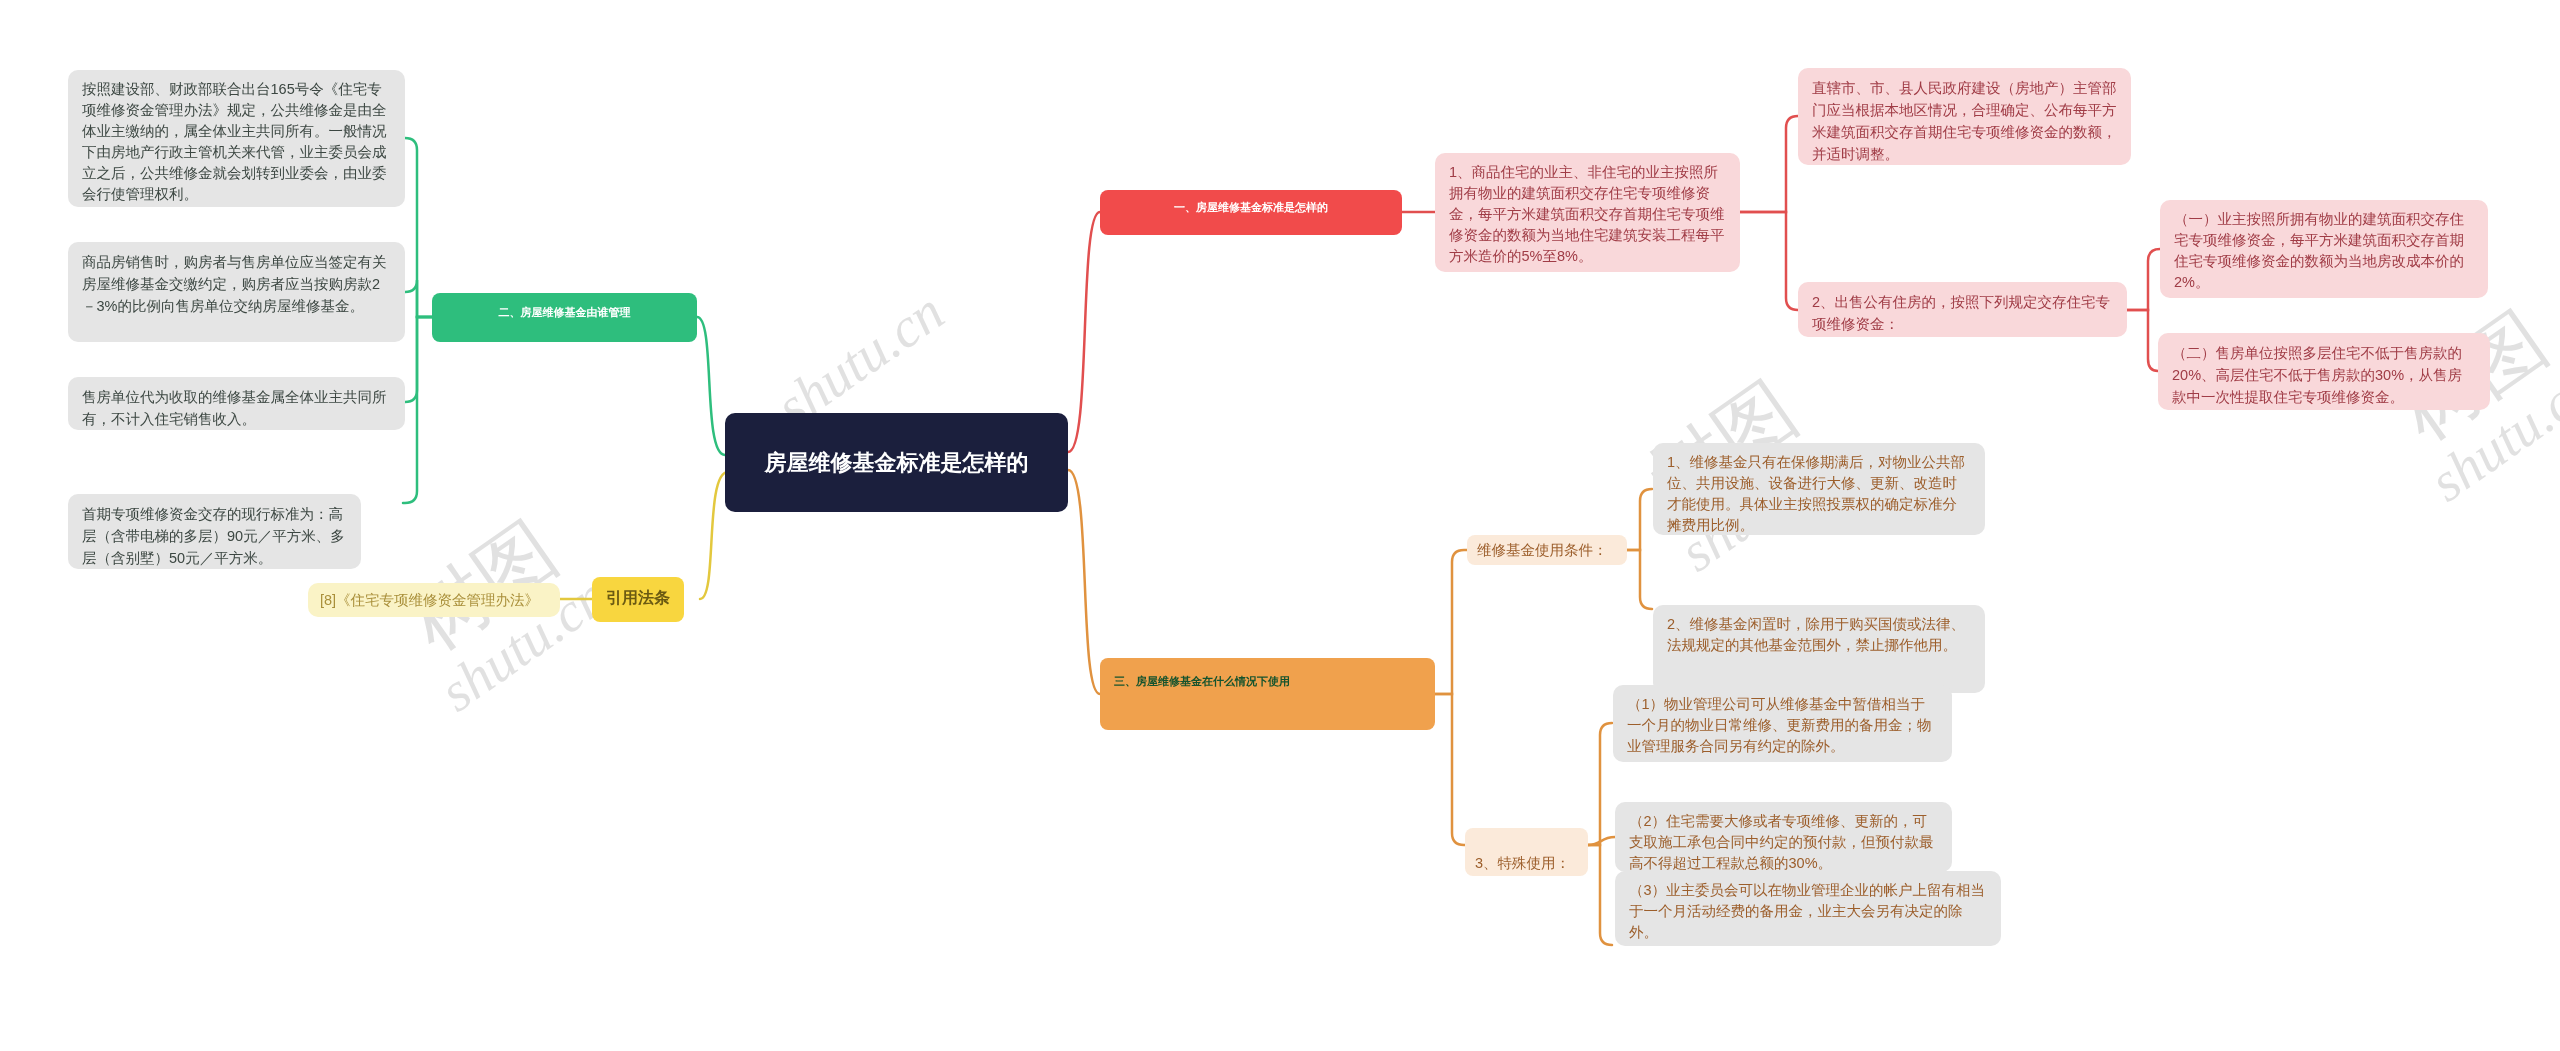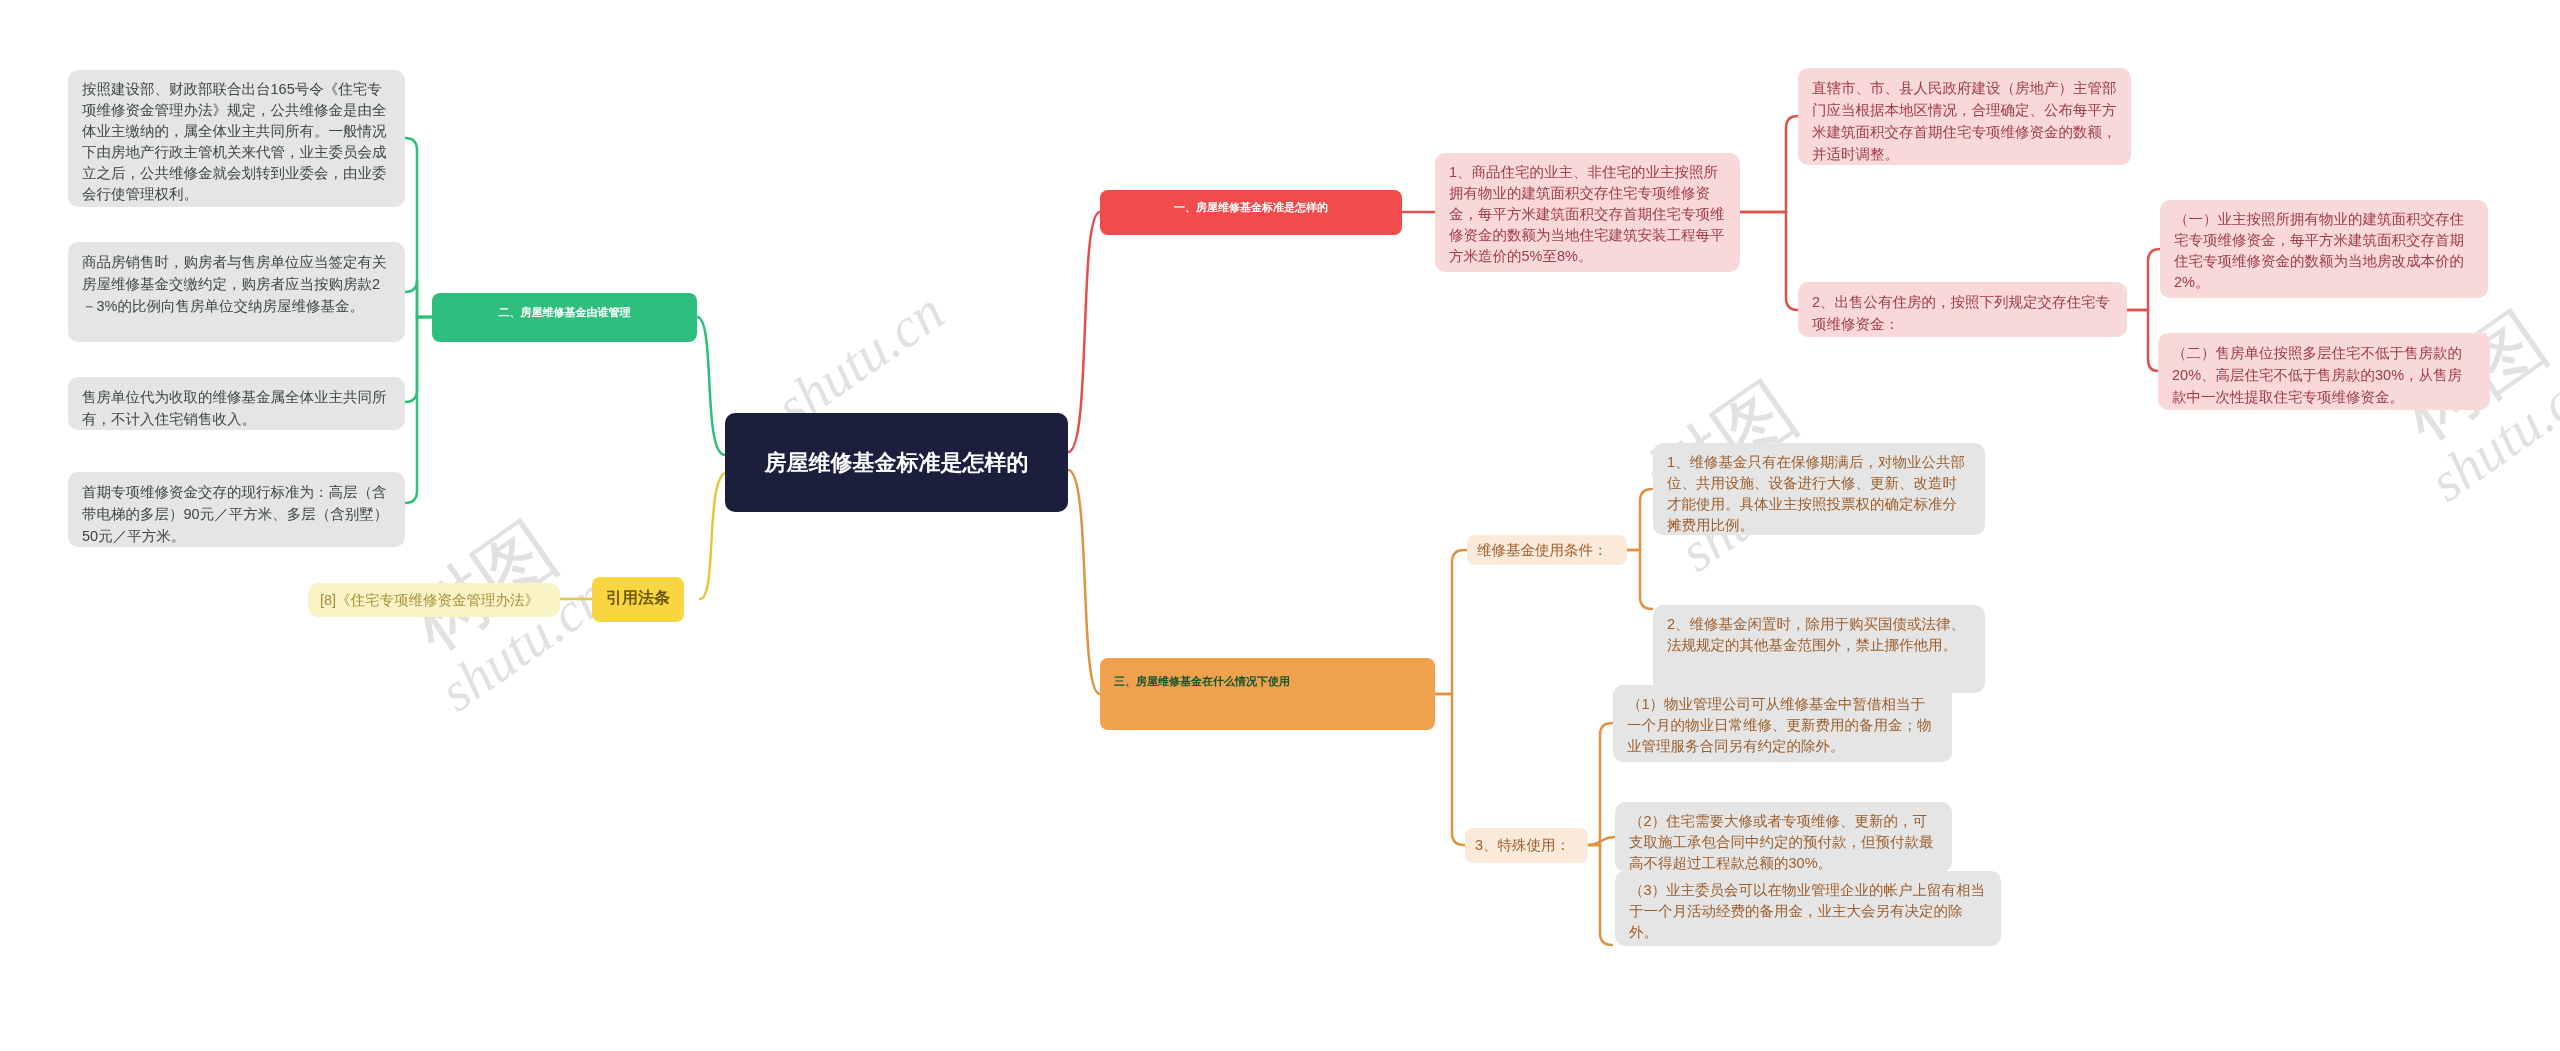"首期专项维修资金交存的现行标准为：高层（含带电梯的多层）90元／平方米、多层（含" div.box { top: 472px -> 494px; width: 337px -> 293px }
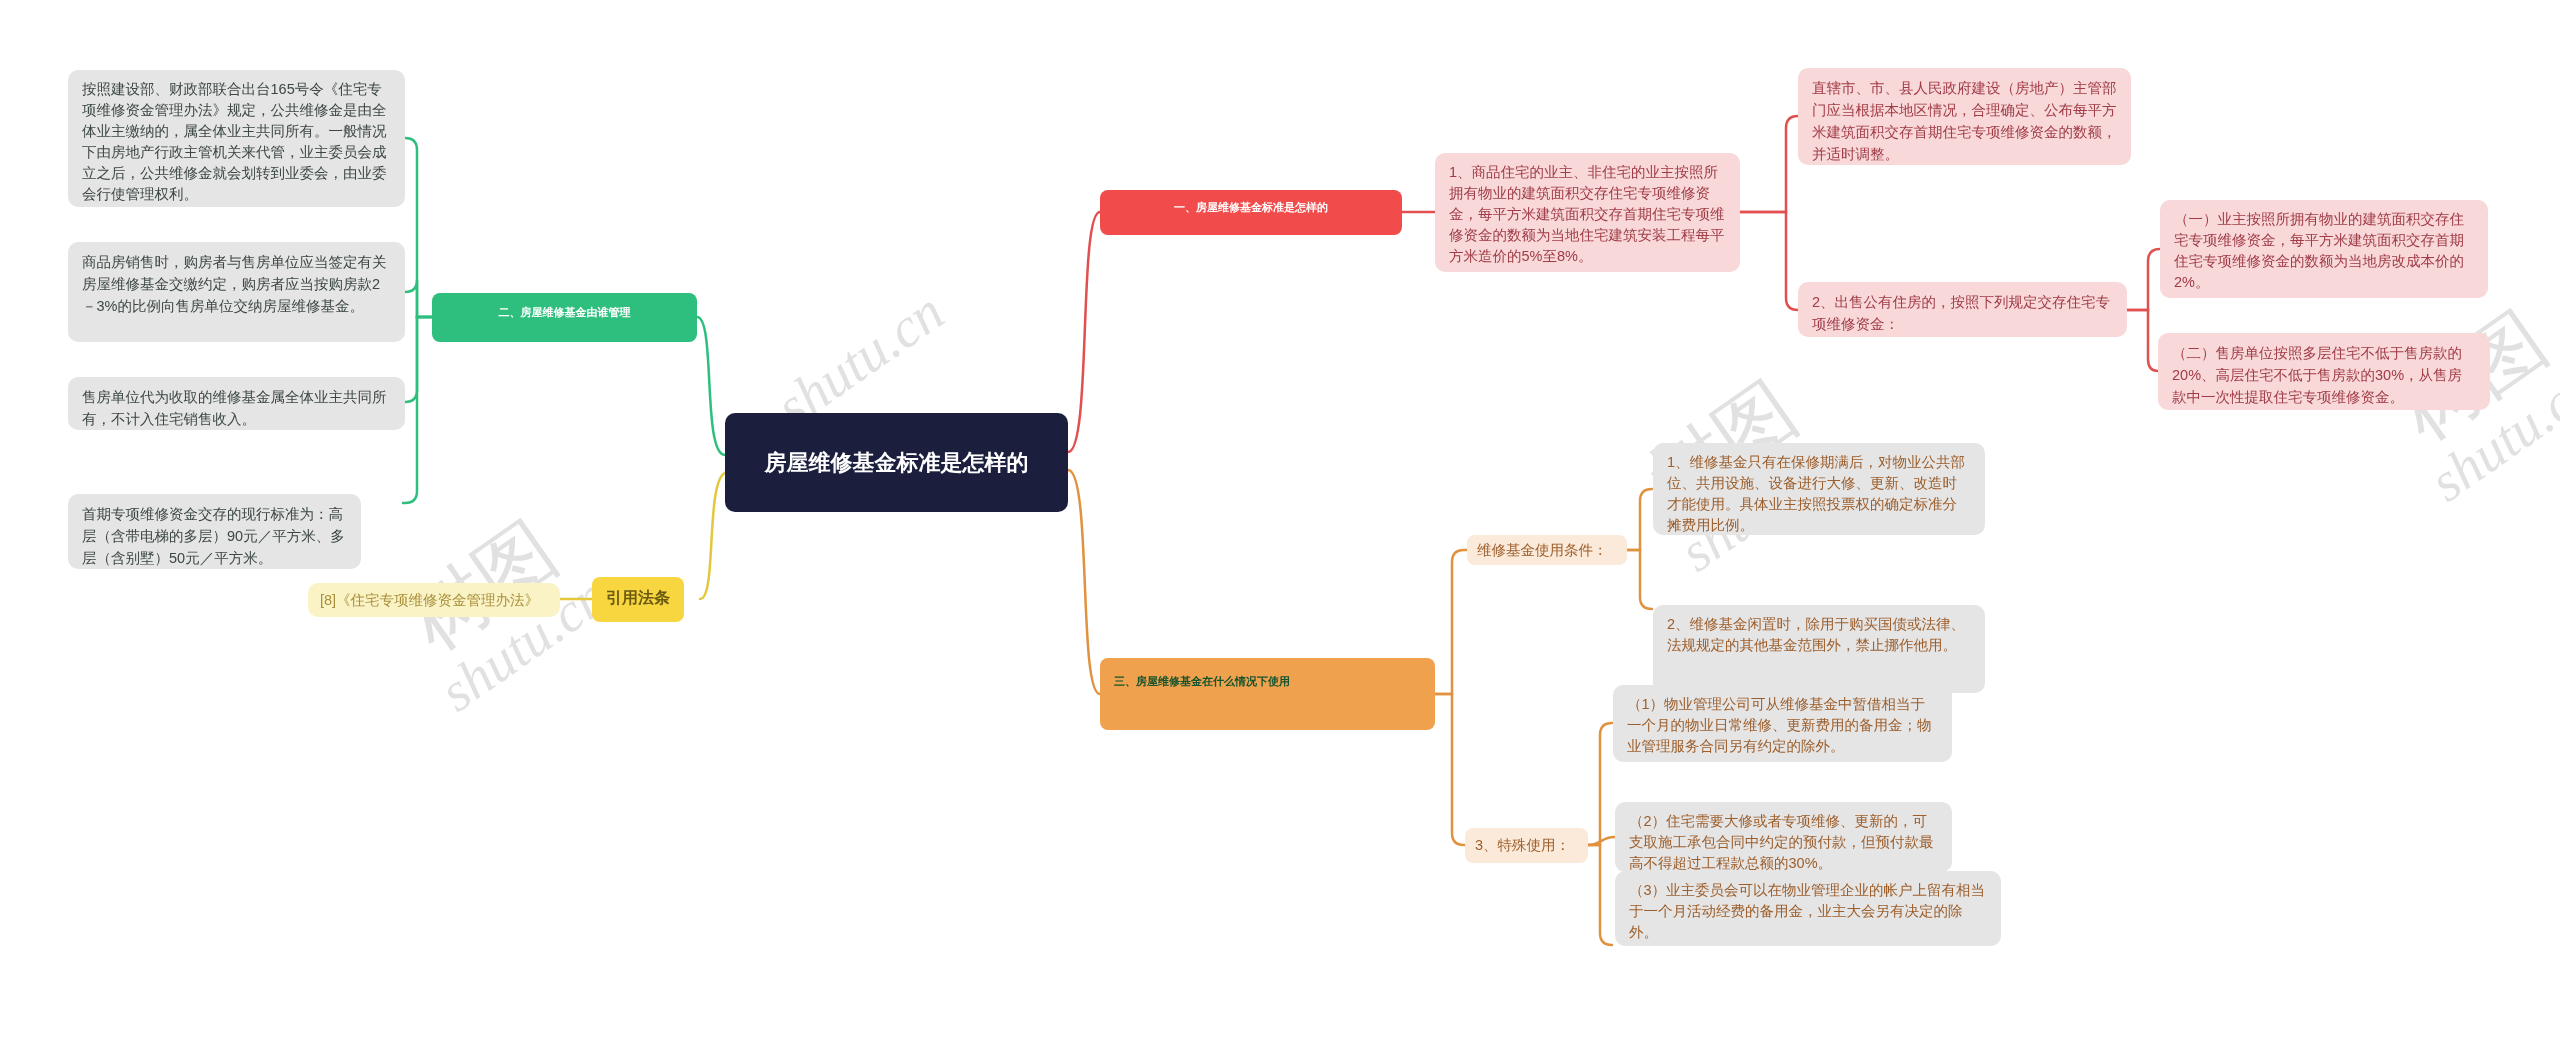"3、特殊使用：" div.box { padding: 6px 10px -> 24px 10px }
